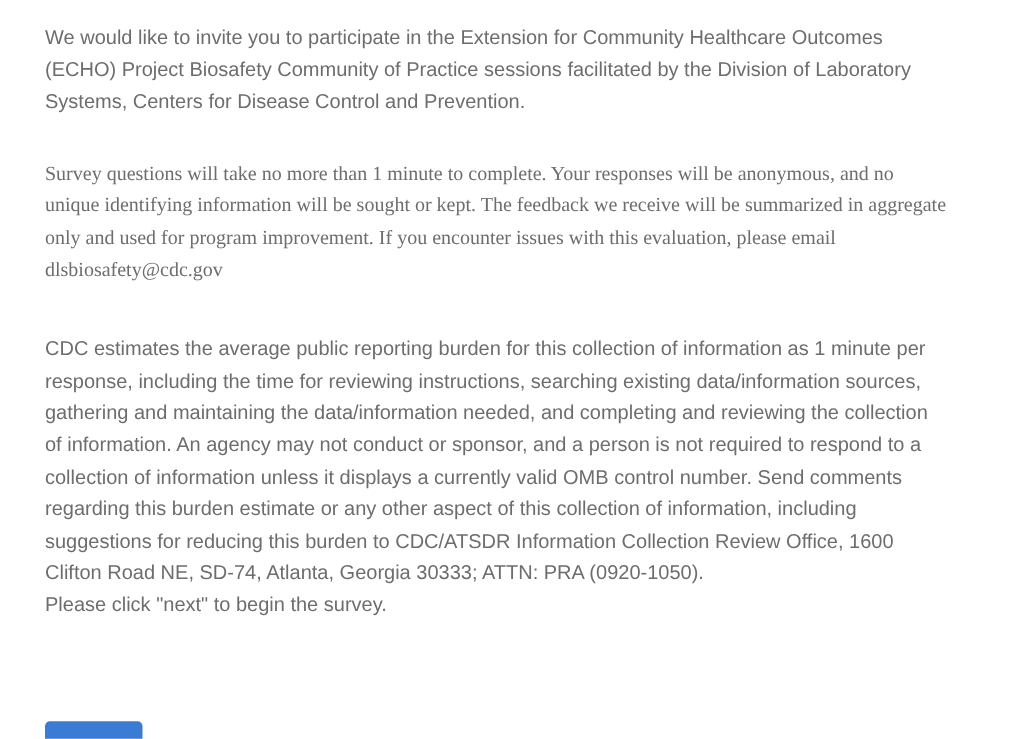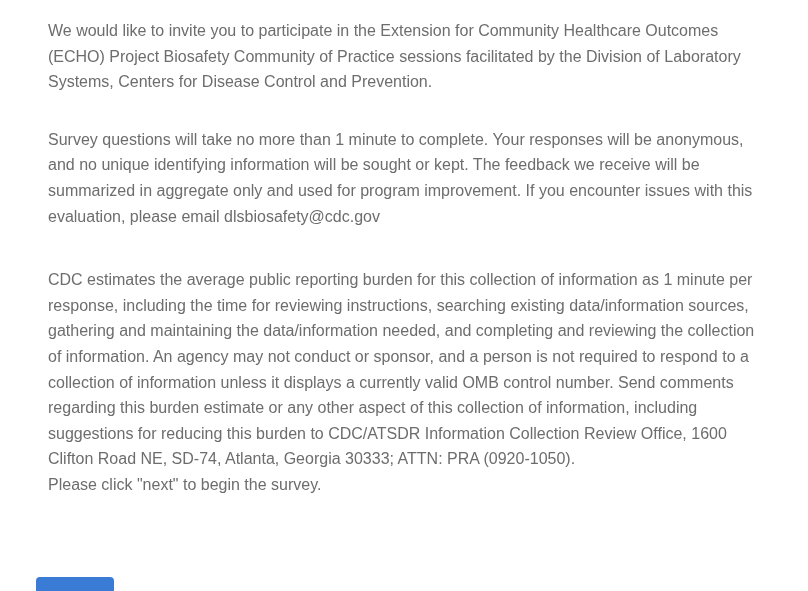"We would like to invite" .content { padding: 18px 50px 0 48px -> 18px 50px 0 36px }
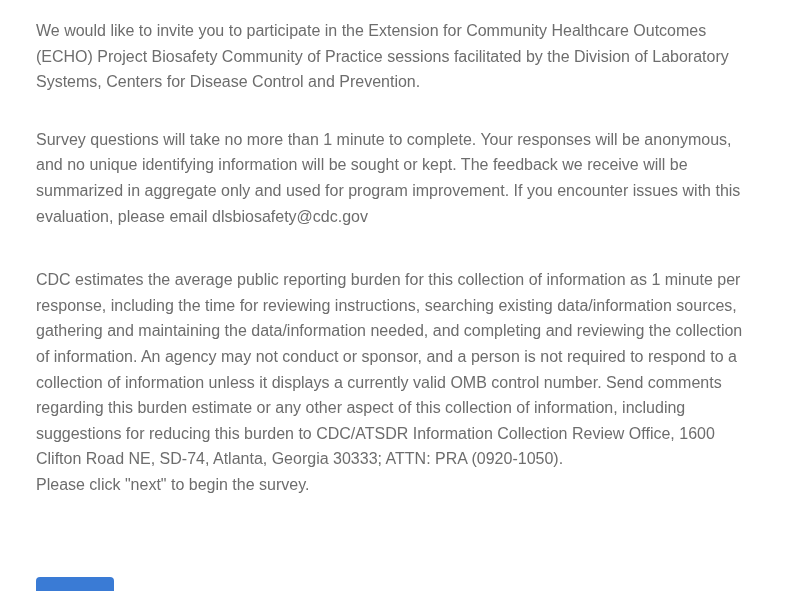"Survey questions will take no" .content p[data-name="anonymity-paragraph"] { font-family: none -> Liberation Serif, serif }
